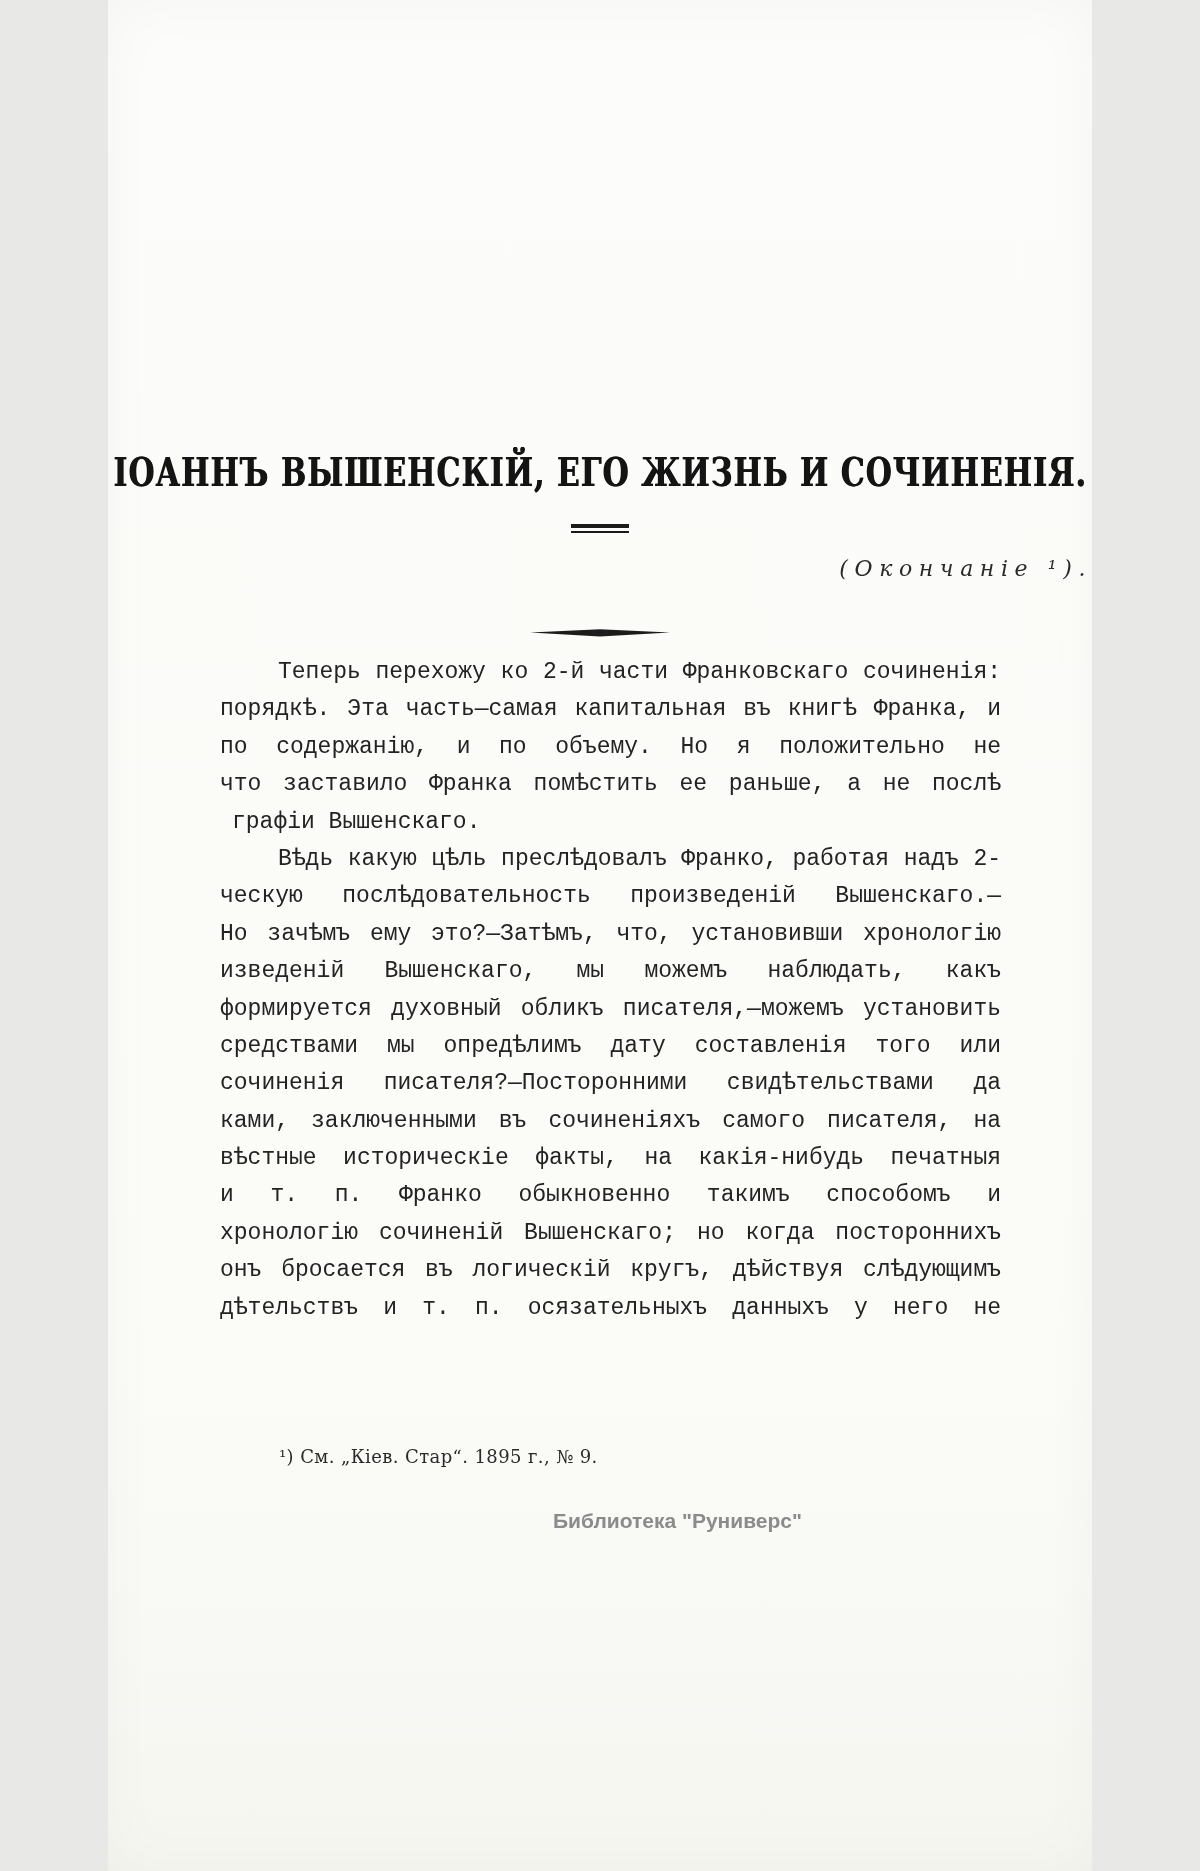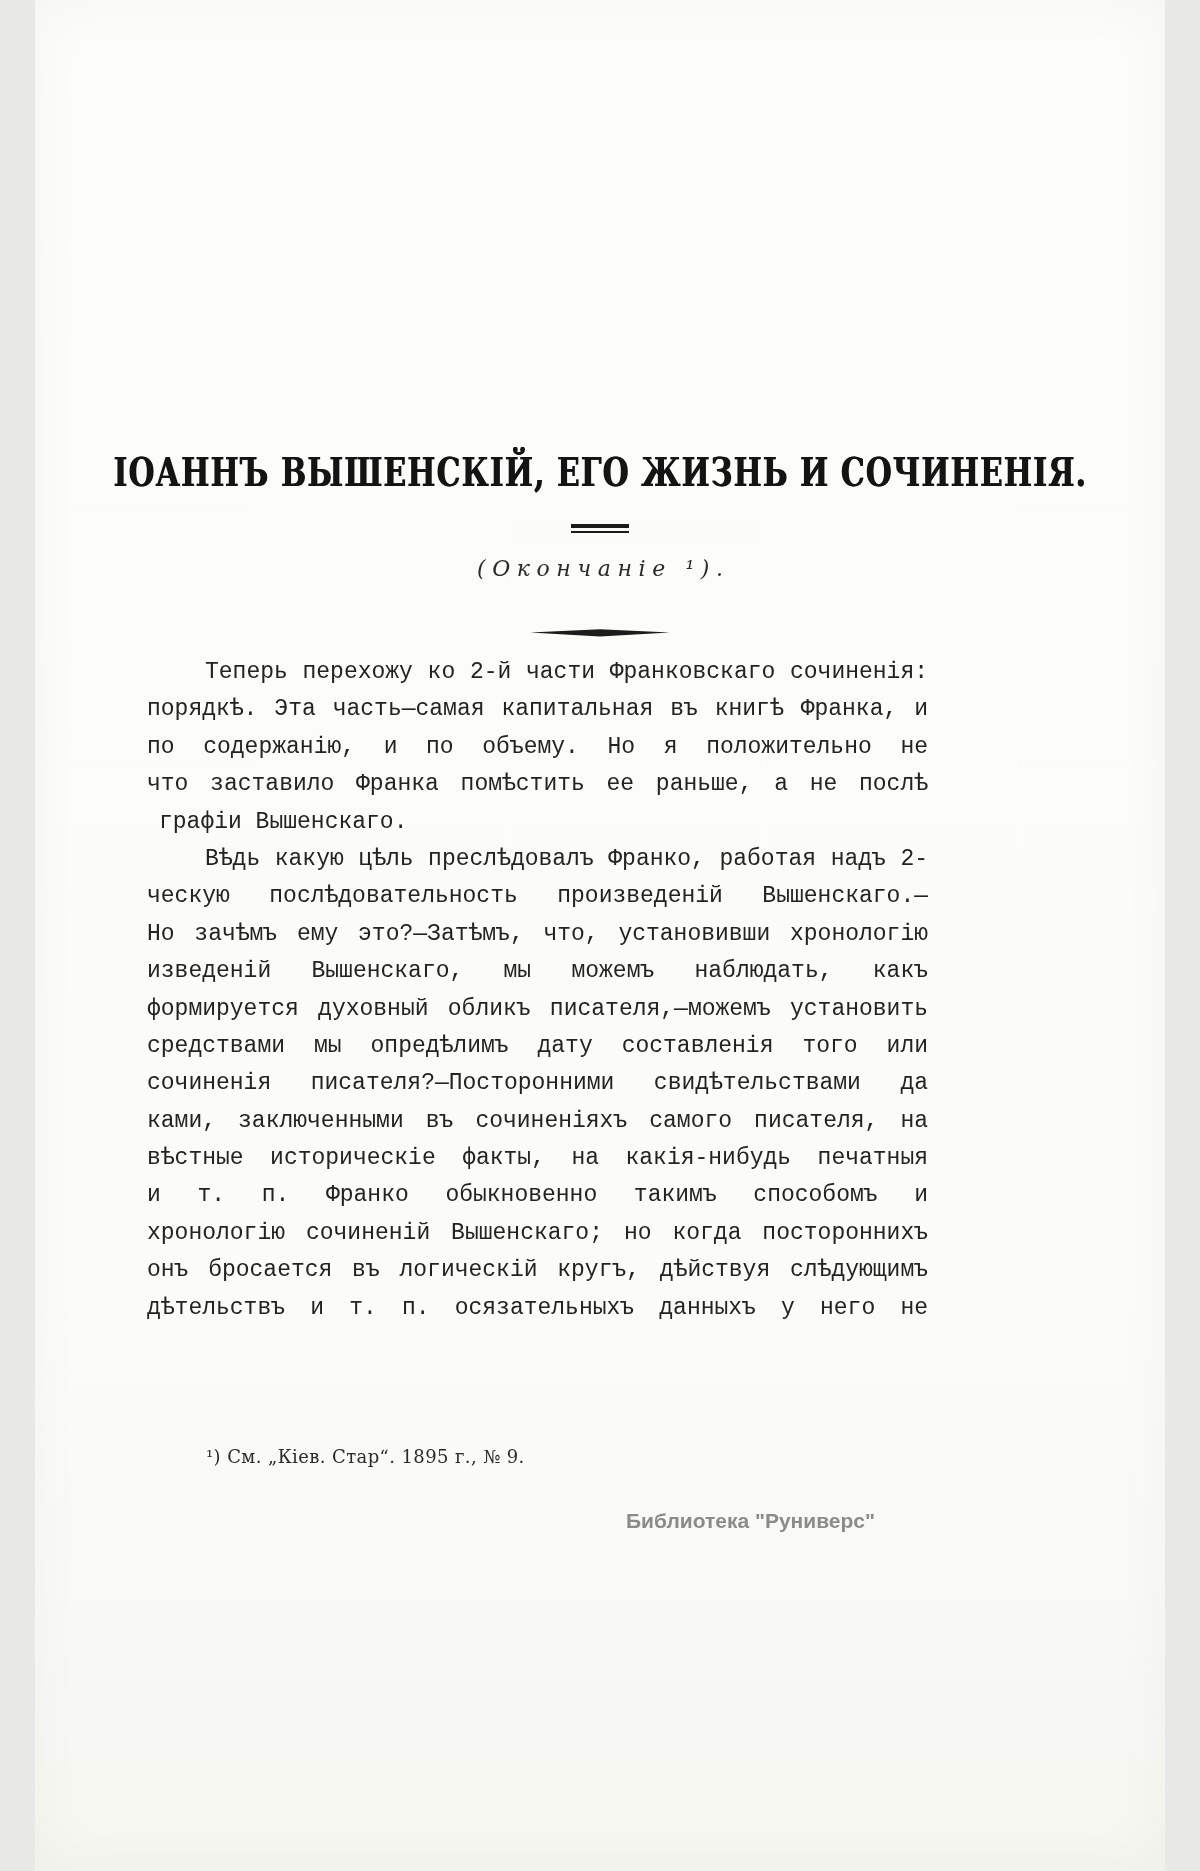"ІОАННЪ ВЫШЕНСКІЙ, ЕГО ЖИЗНЬ И" .page { width: 1130px -> 984px }
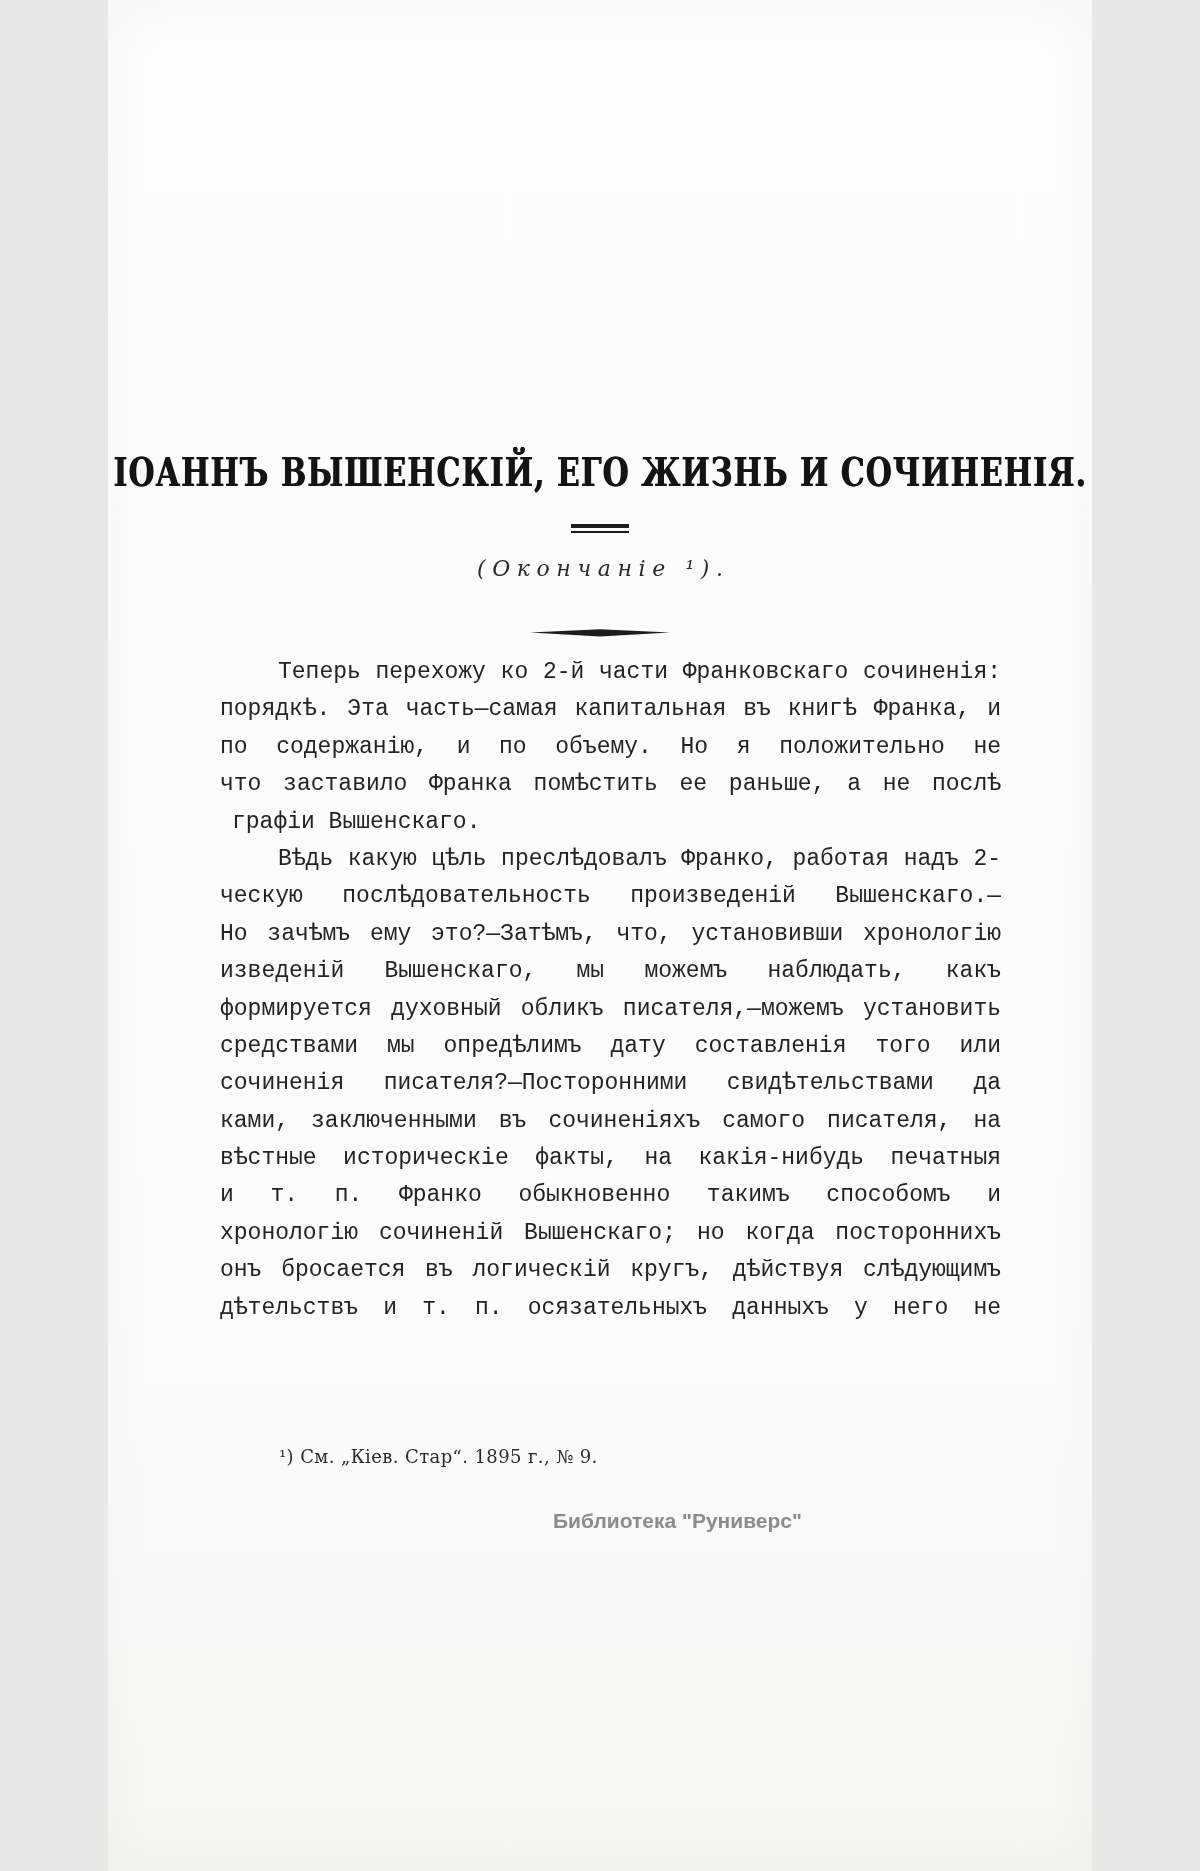"(Окончаніе ¹)." .subtitle { text-align: center -> right }
